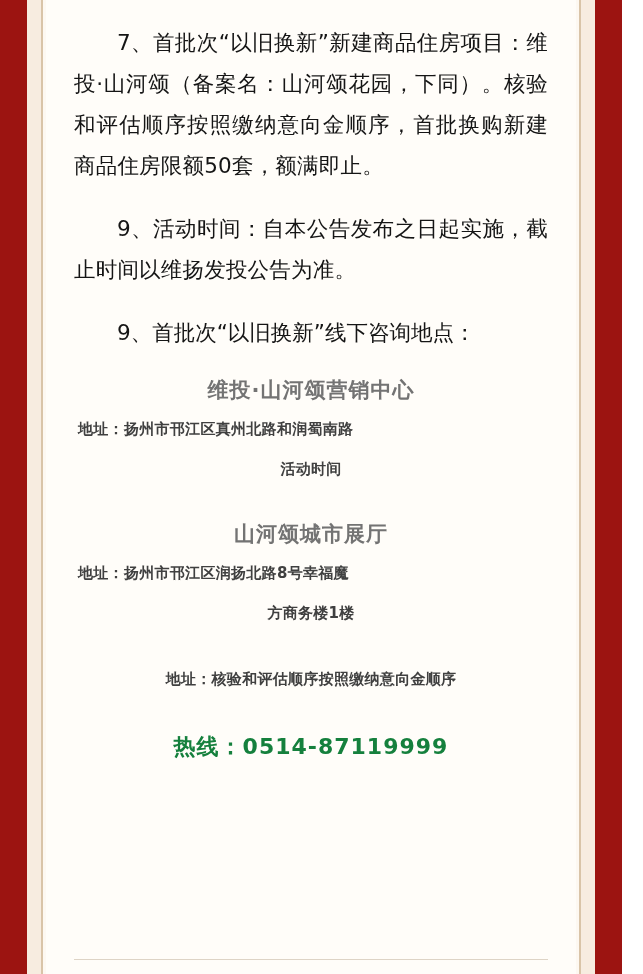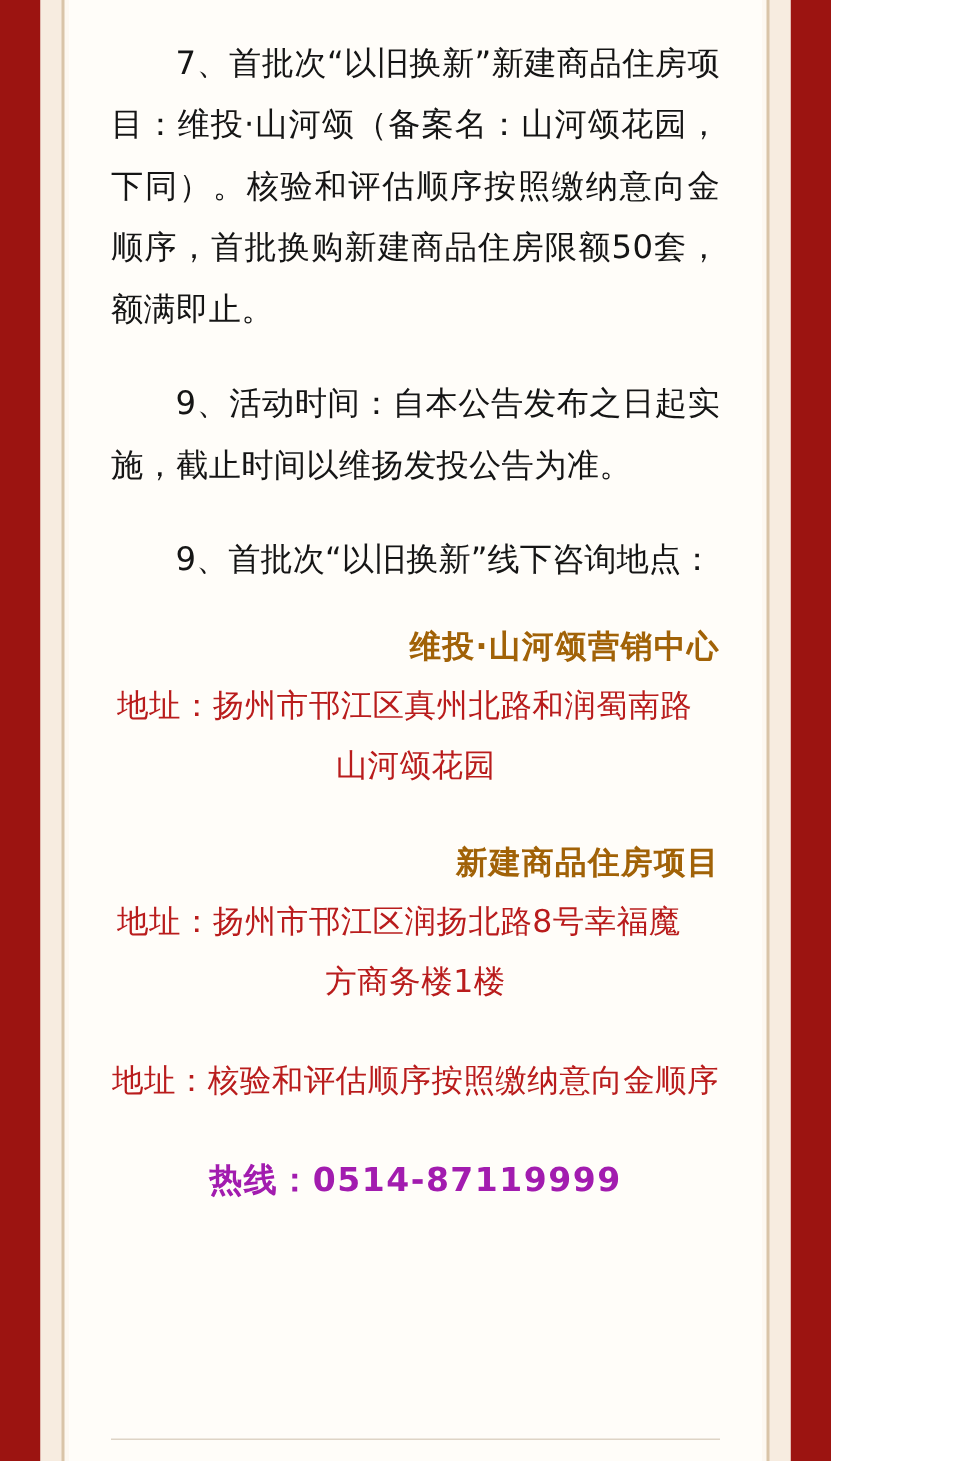"7、首批次“以旧换新”新建商品住房项目：维投·山河颂（备案名：山河颂花园，下同）" .page { width: 554px -> 622px }
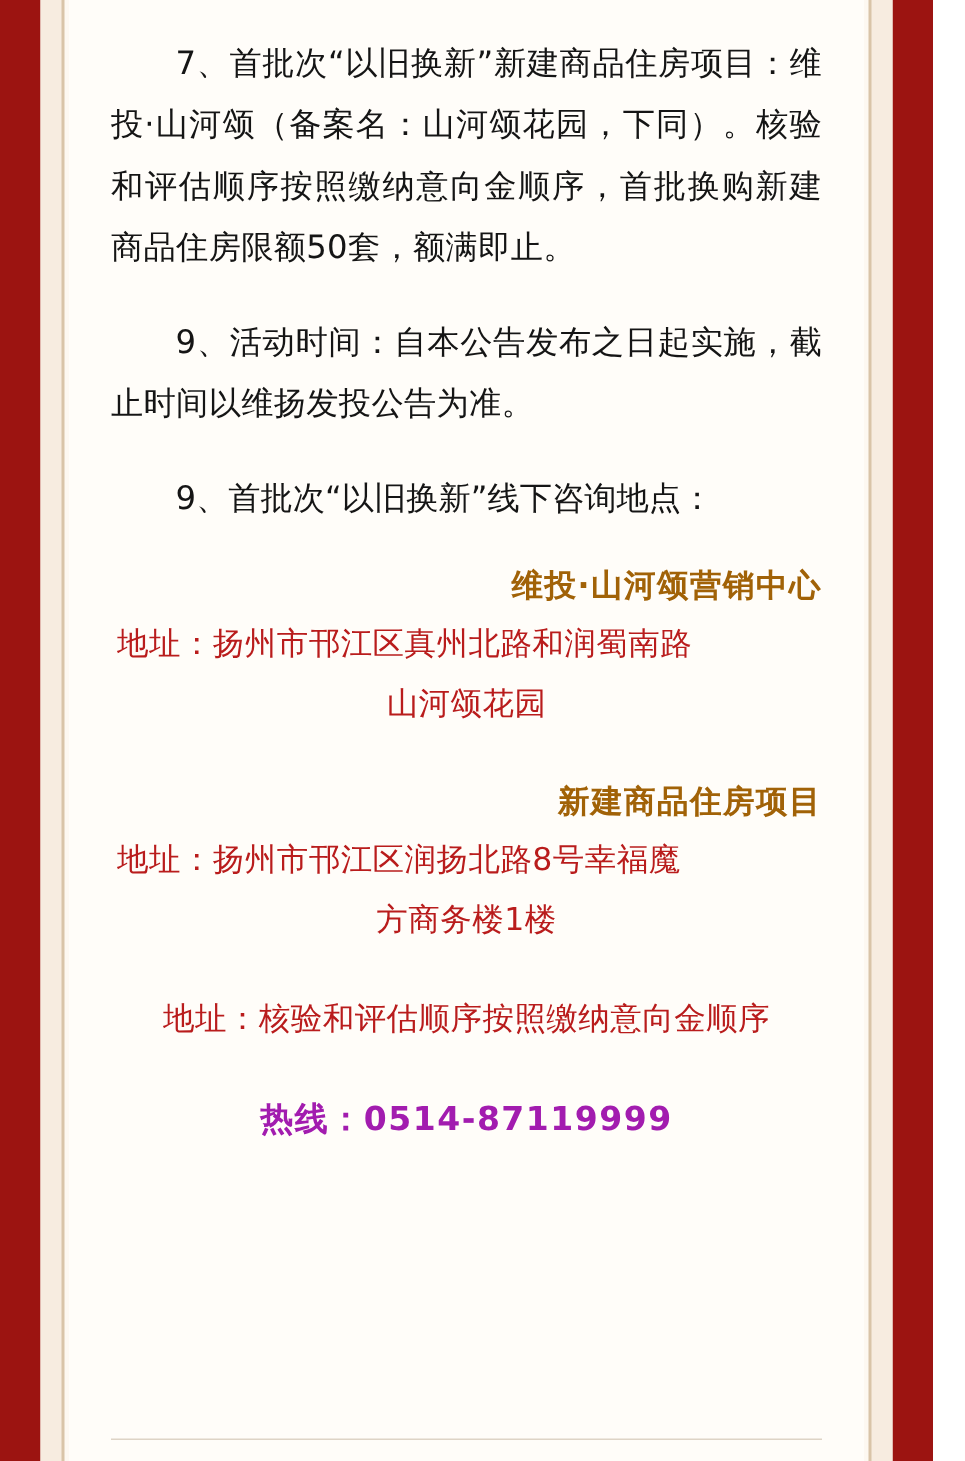"维投·山河颂营销中心" .addr-name { color: #a16207 -> #737373; text-align: right -> center }
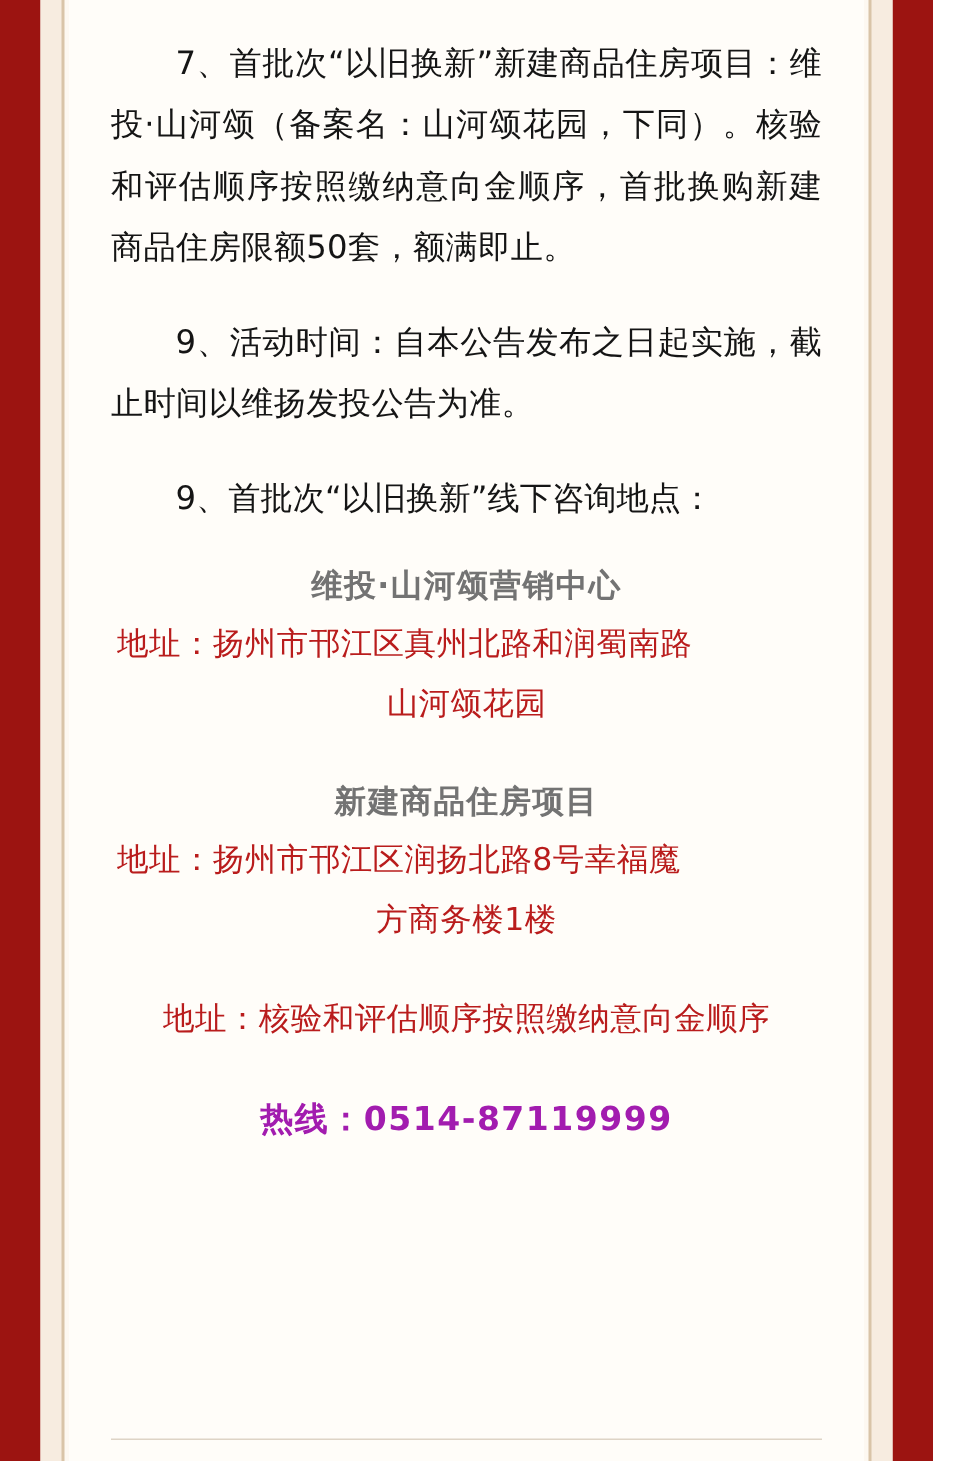"地址：扬州市邗江区真州北路和润蜀南路" .addr-line { color: #b91c1c -> #404040; font-size: 21px -> 15px; font-weight: normal -> bold }
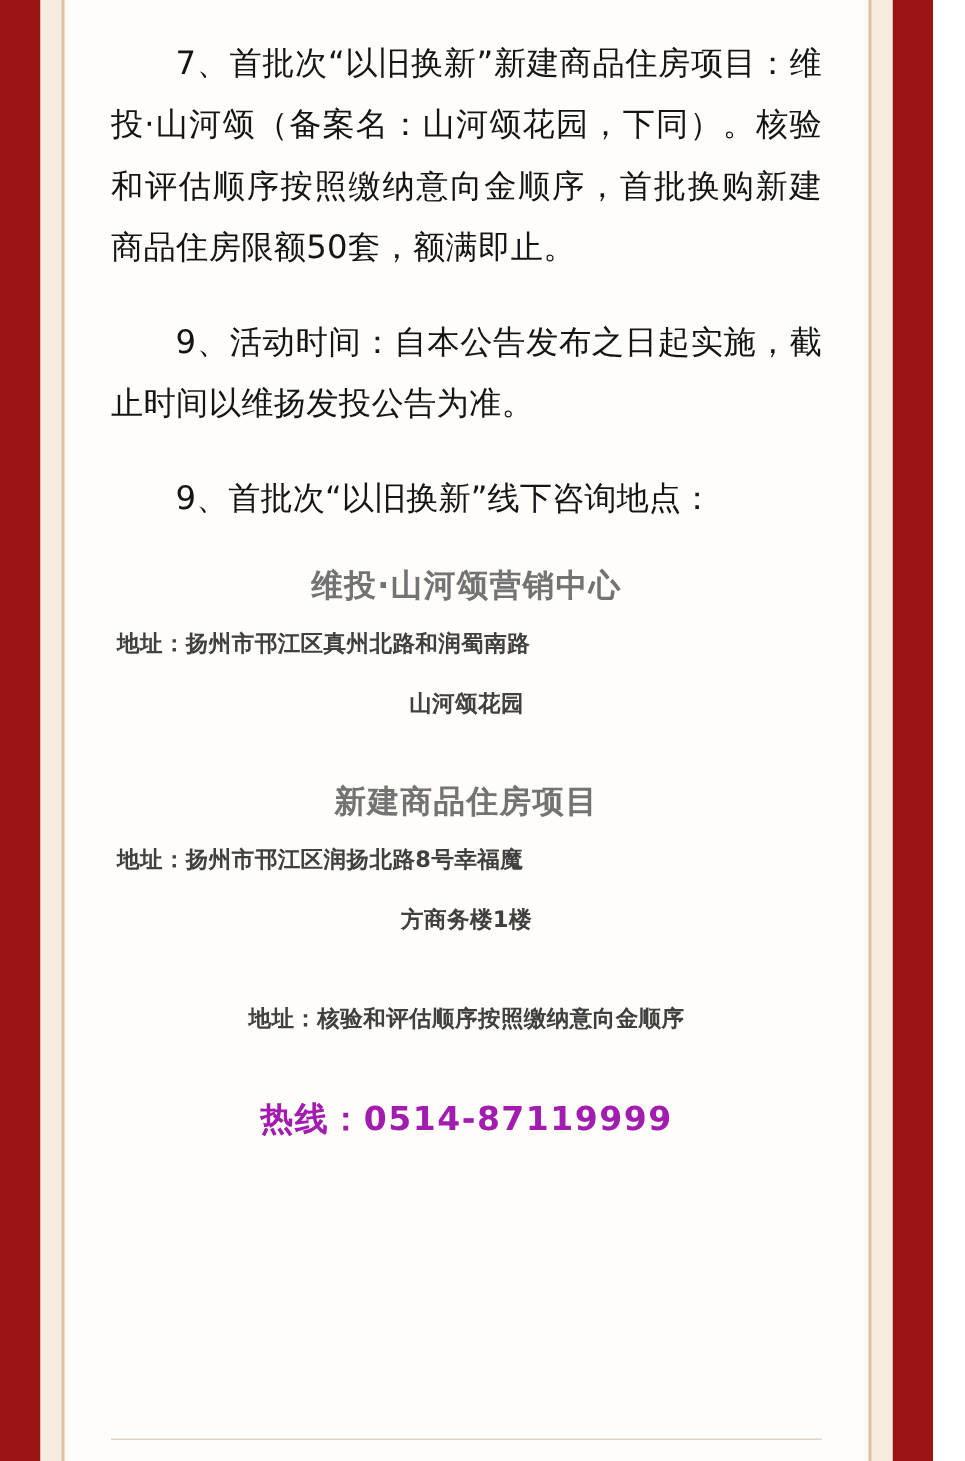"山河颂花园" div.addr-line { text: 山河颂花园 -> 活动时间 }
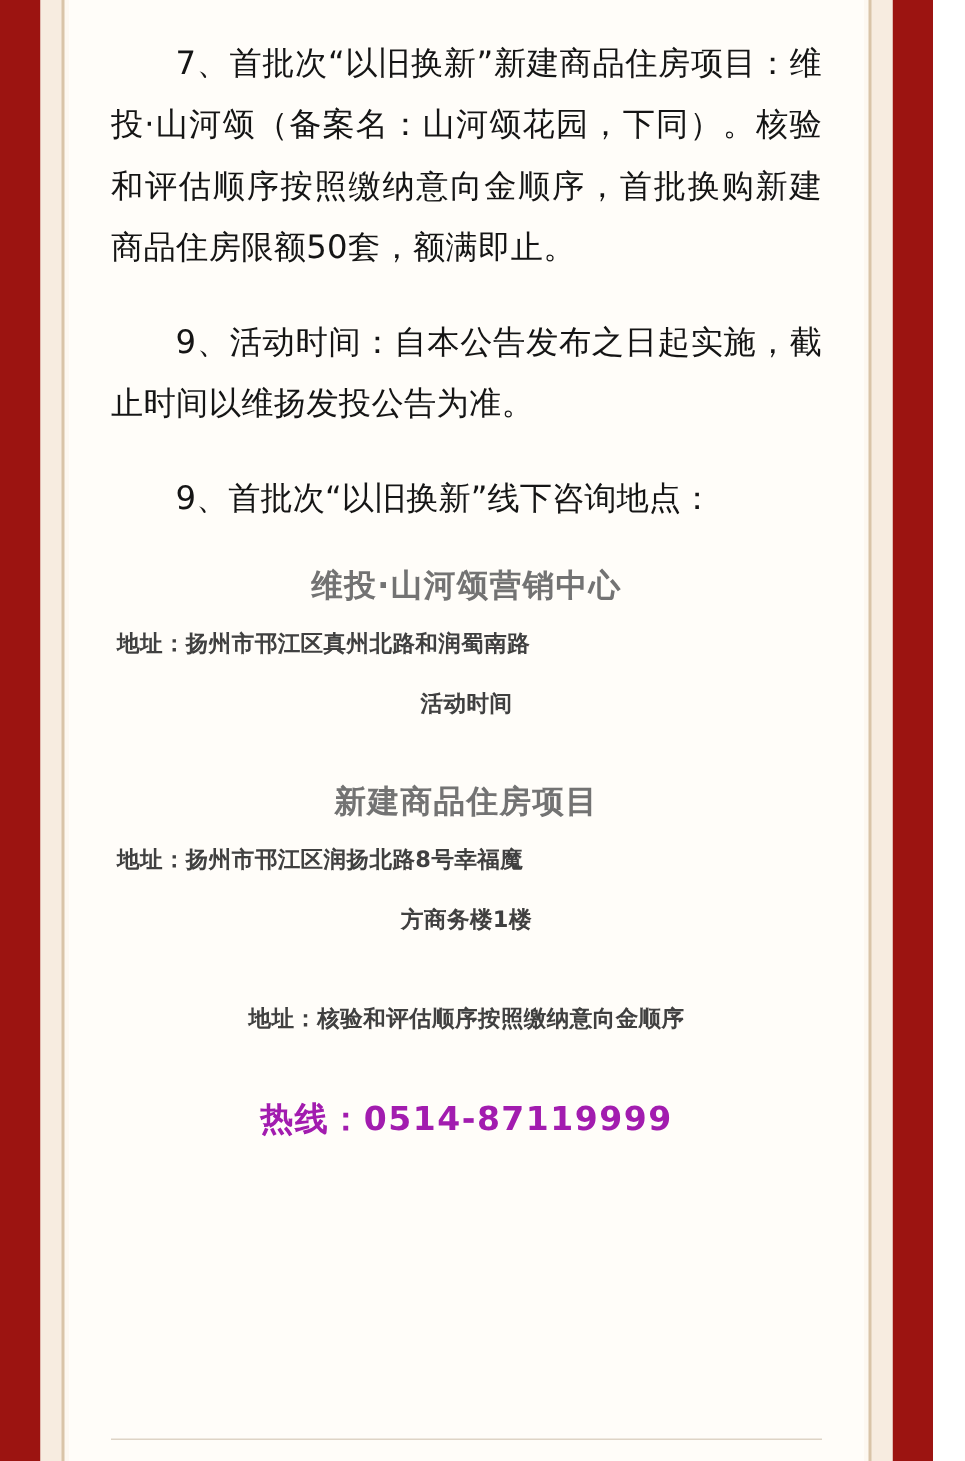"新建商品住房项目" div.addr-name { text: 新建商品住房项目 -> 山河颂城市展厅 }
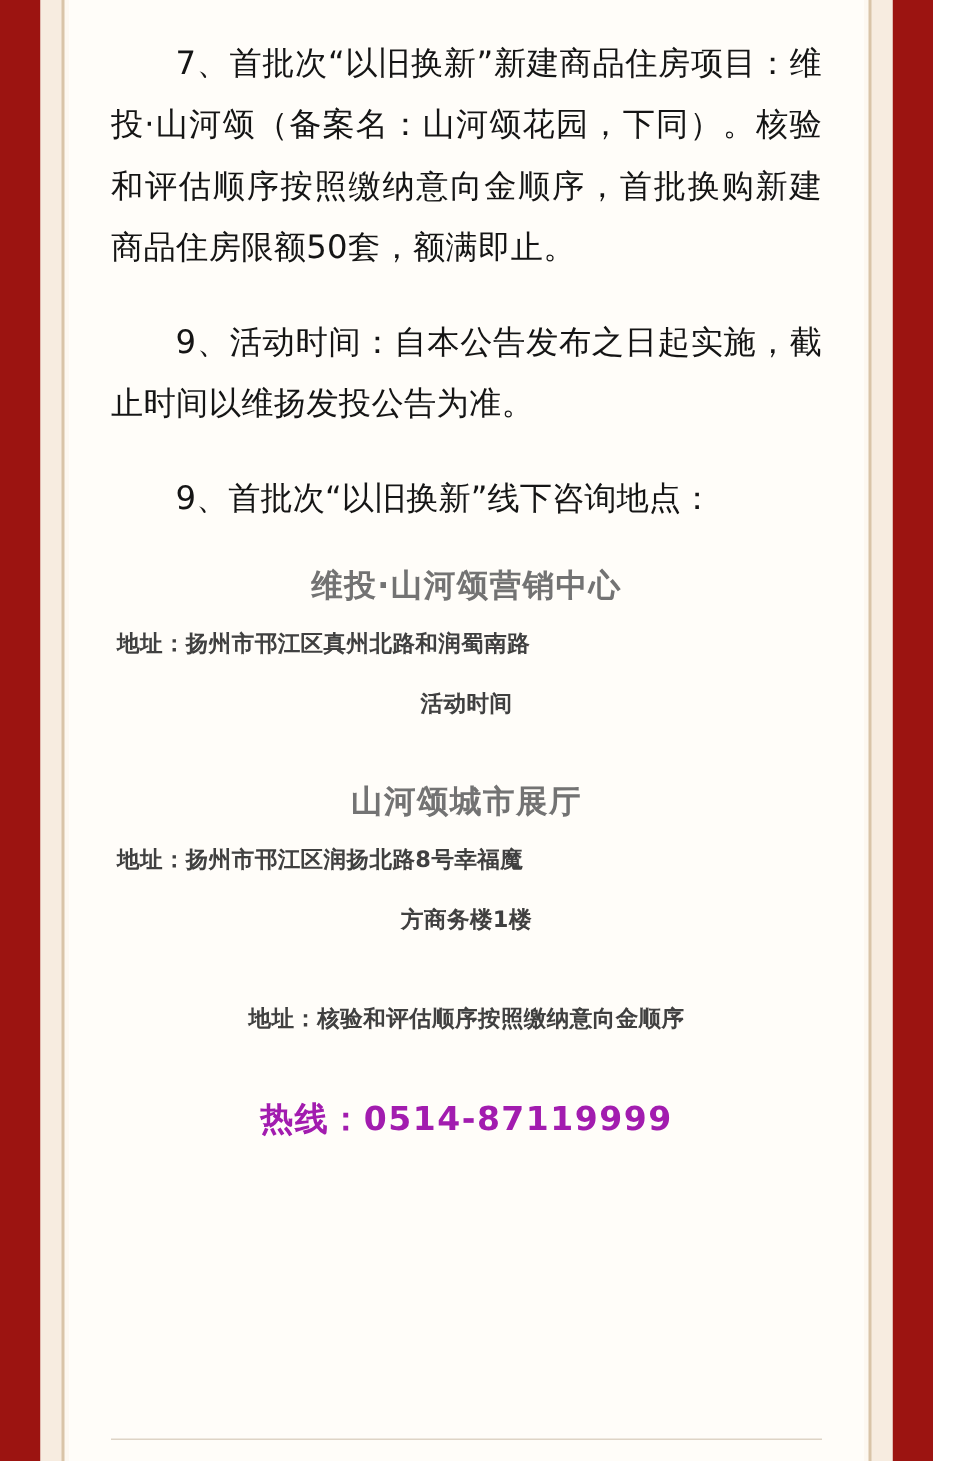"热线：0514-87119999" .hotline { color: #a21caf -> #15803d }
